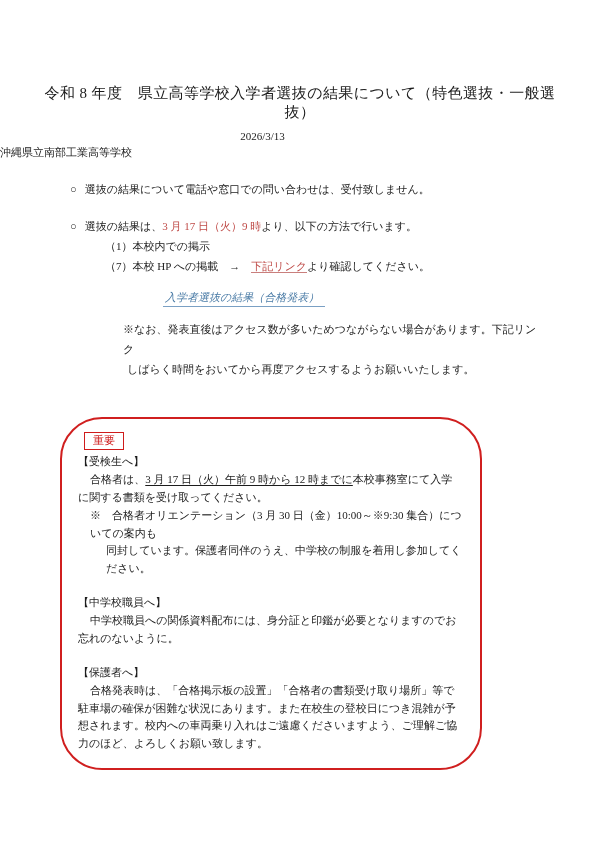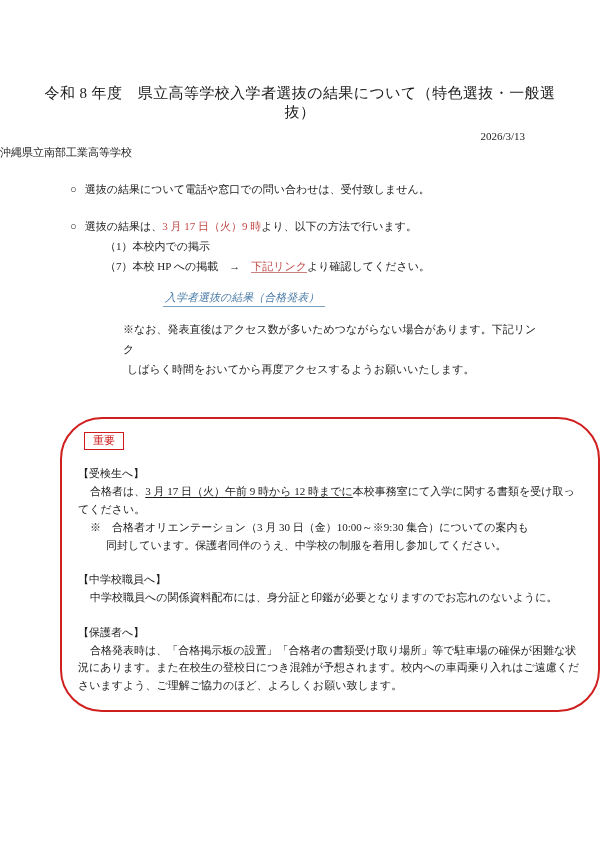"2026/3/13" .date-line { text-align: right -> center }
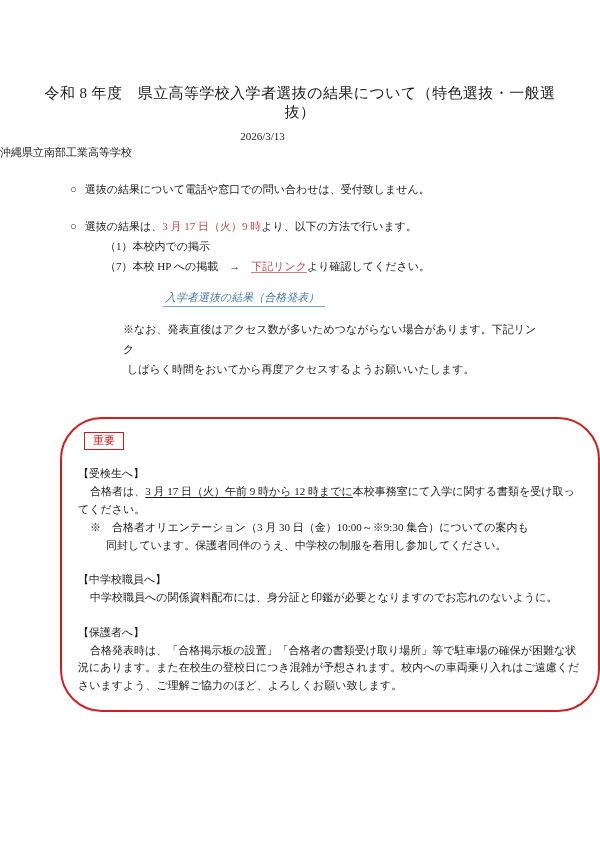"重要" .imp-box { width: 540px -> 422px }
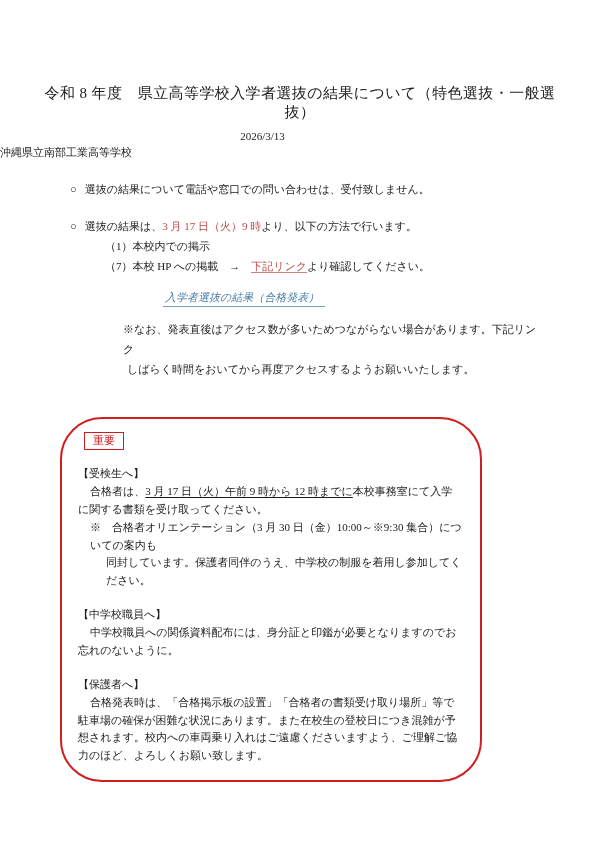"【受検生へ】" .sec.first { margin-top: 16px -> 4px }
